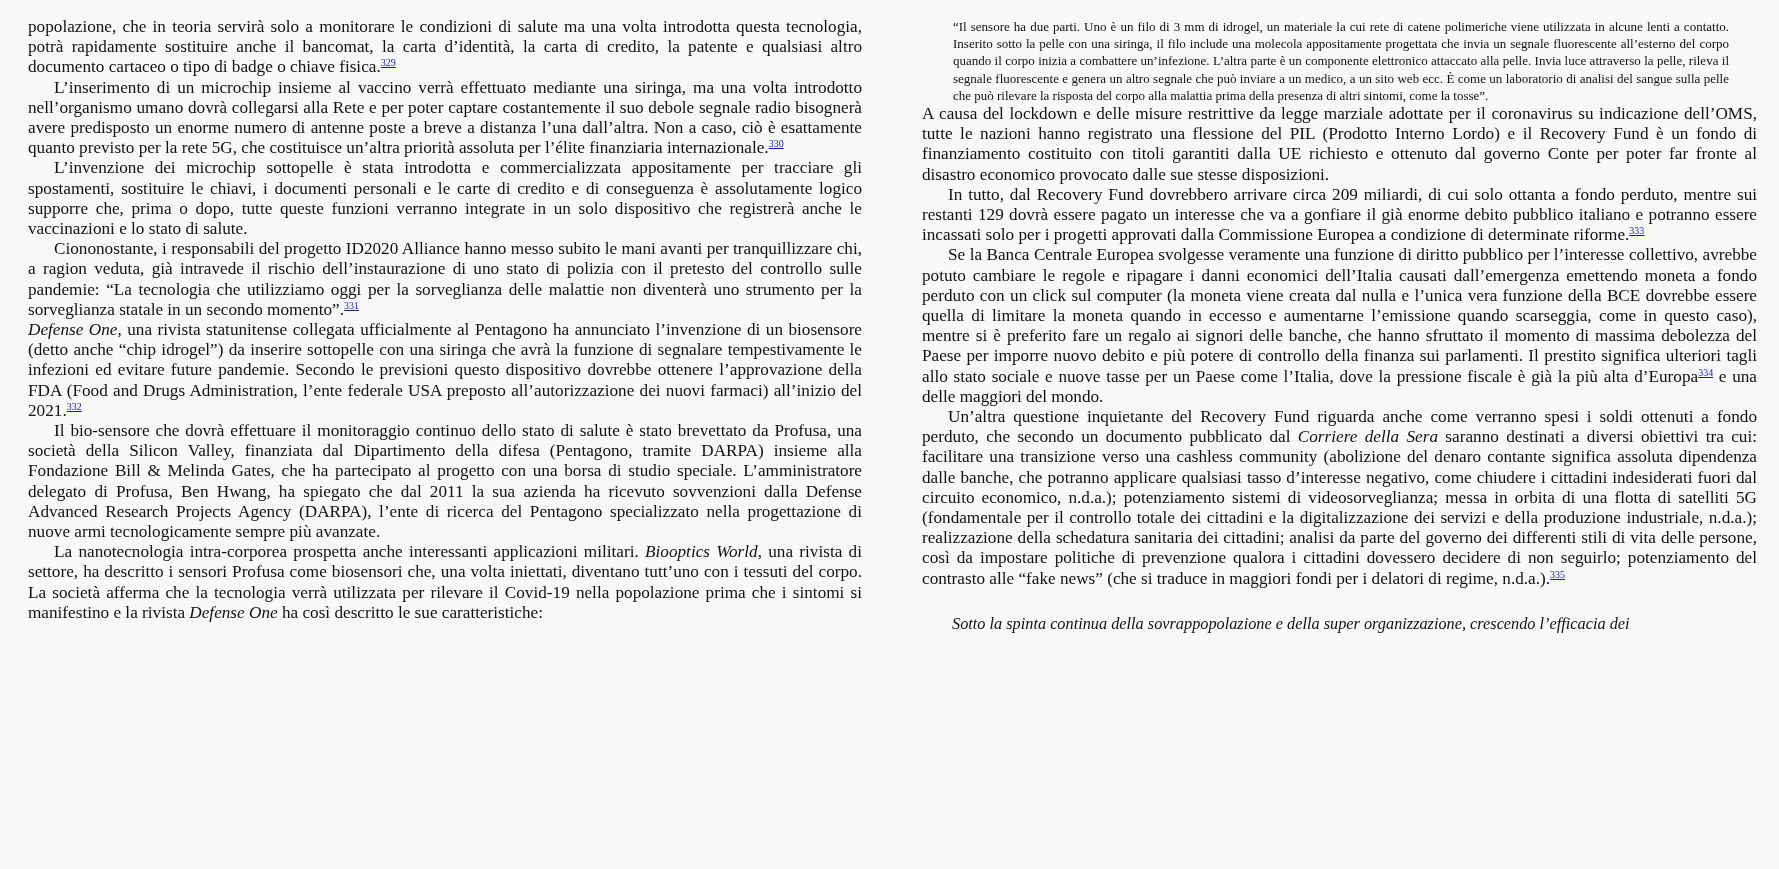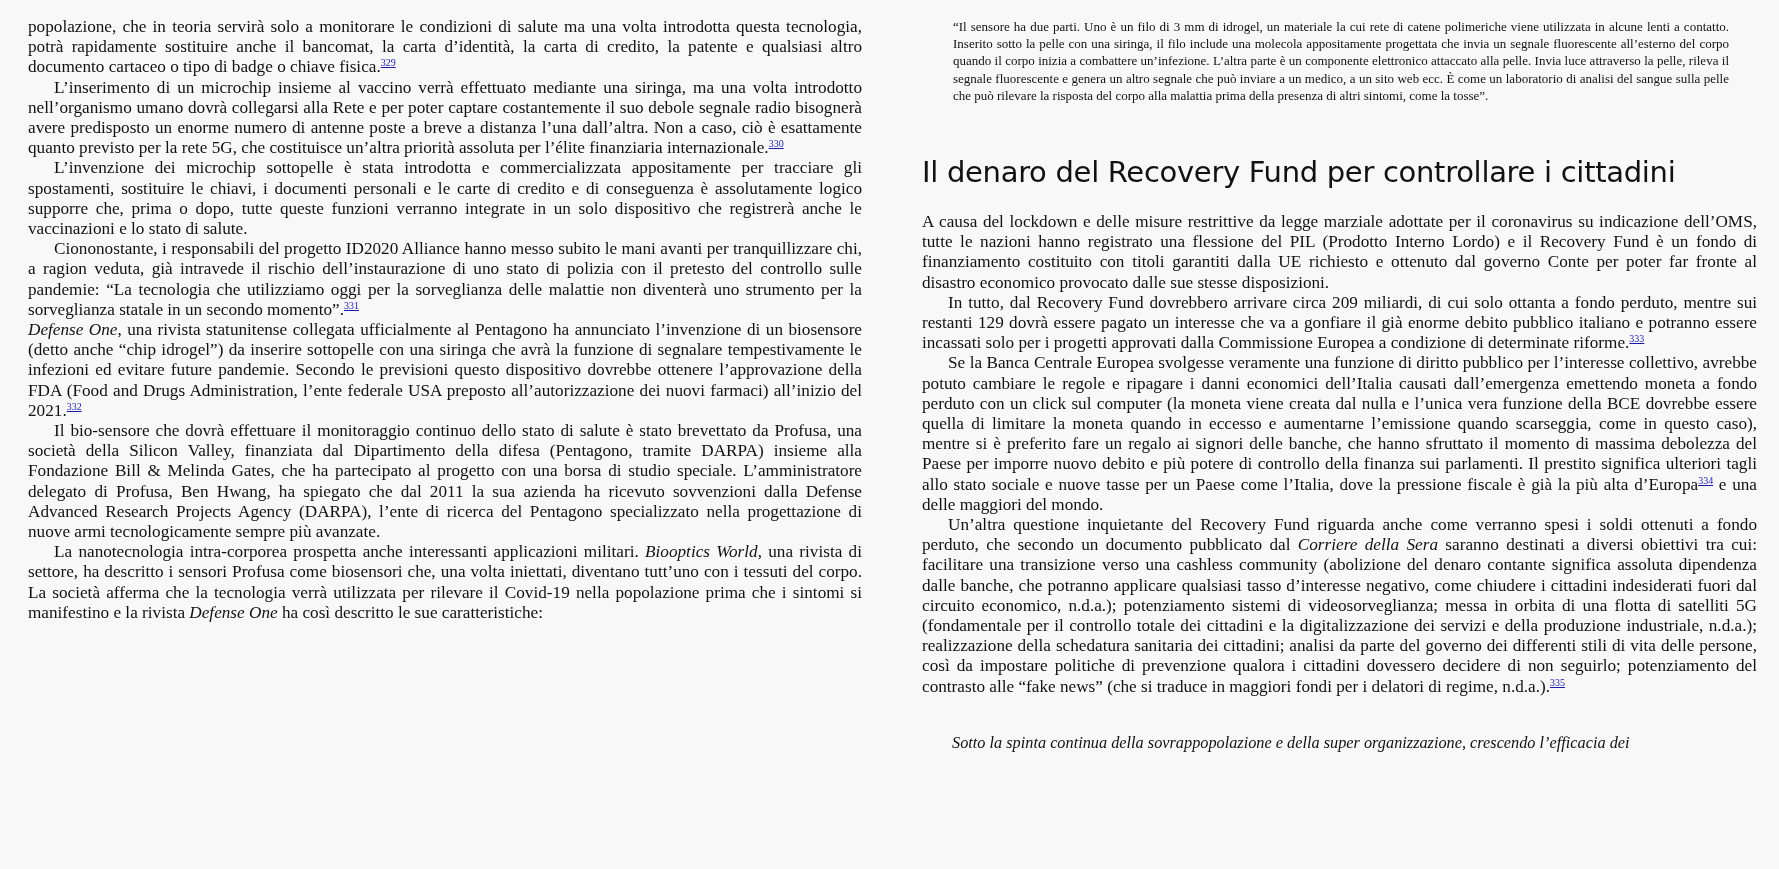"Il denaro del Recovery Fund" h2 { html: <h2>Il denaro del Recovery Fund per controllare i cittadini</h2> -> none }
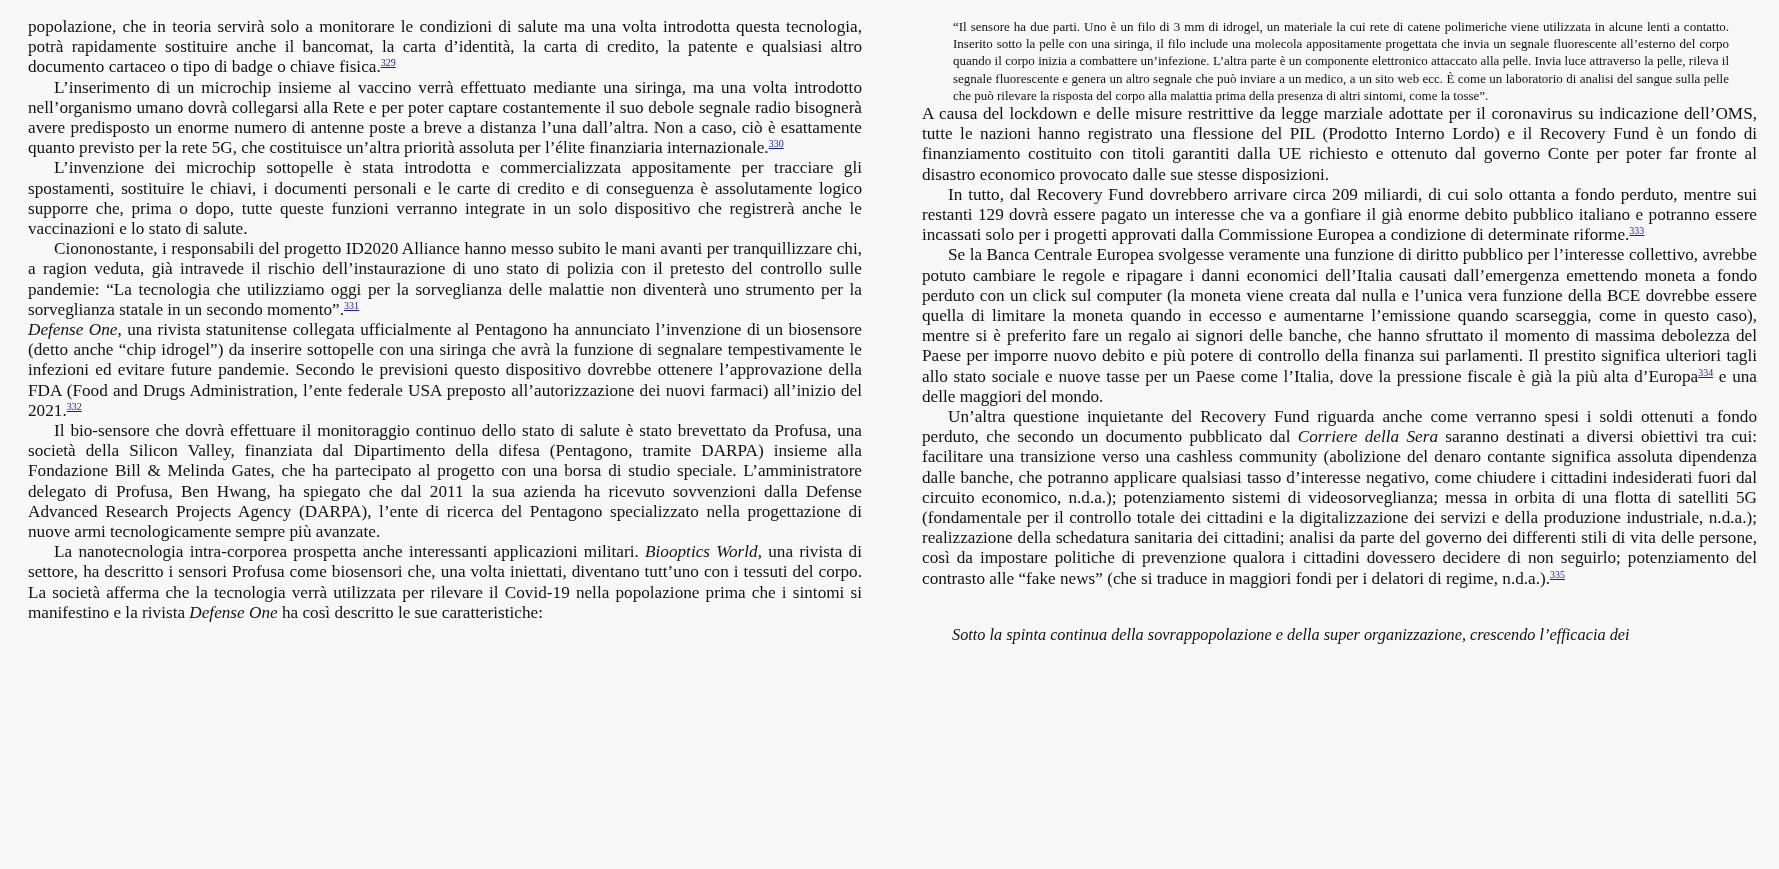"Sotto la spinta continua della" p.epigraph { margin-top: 36px -> 25px }
